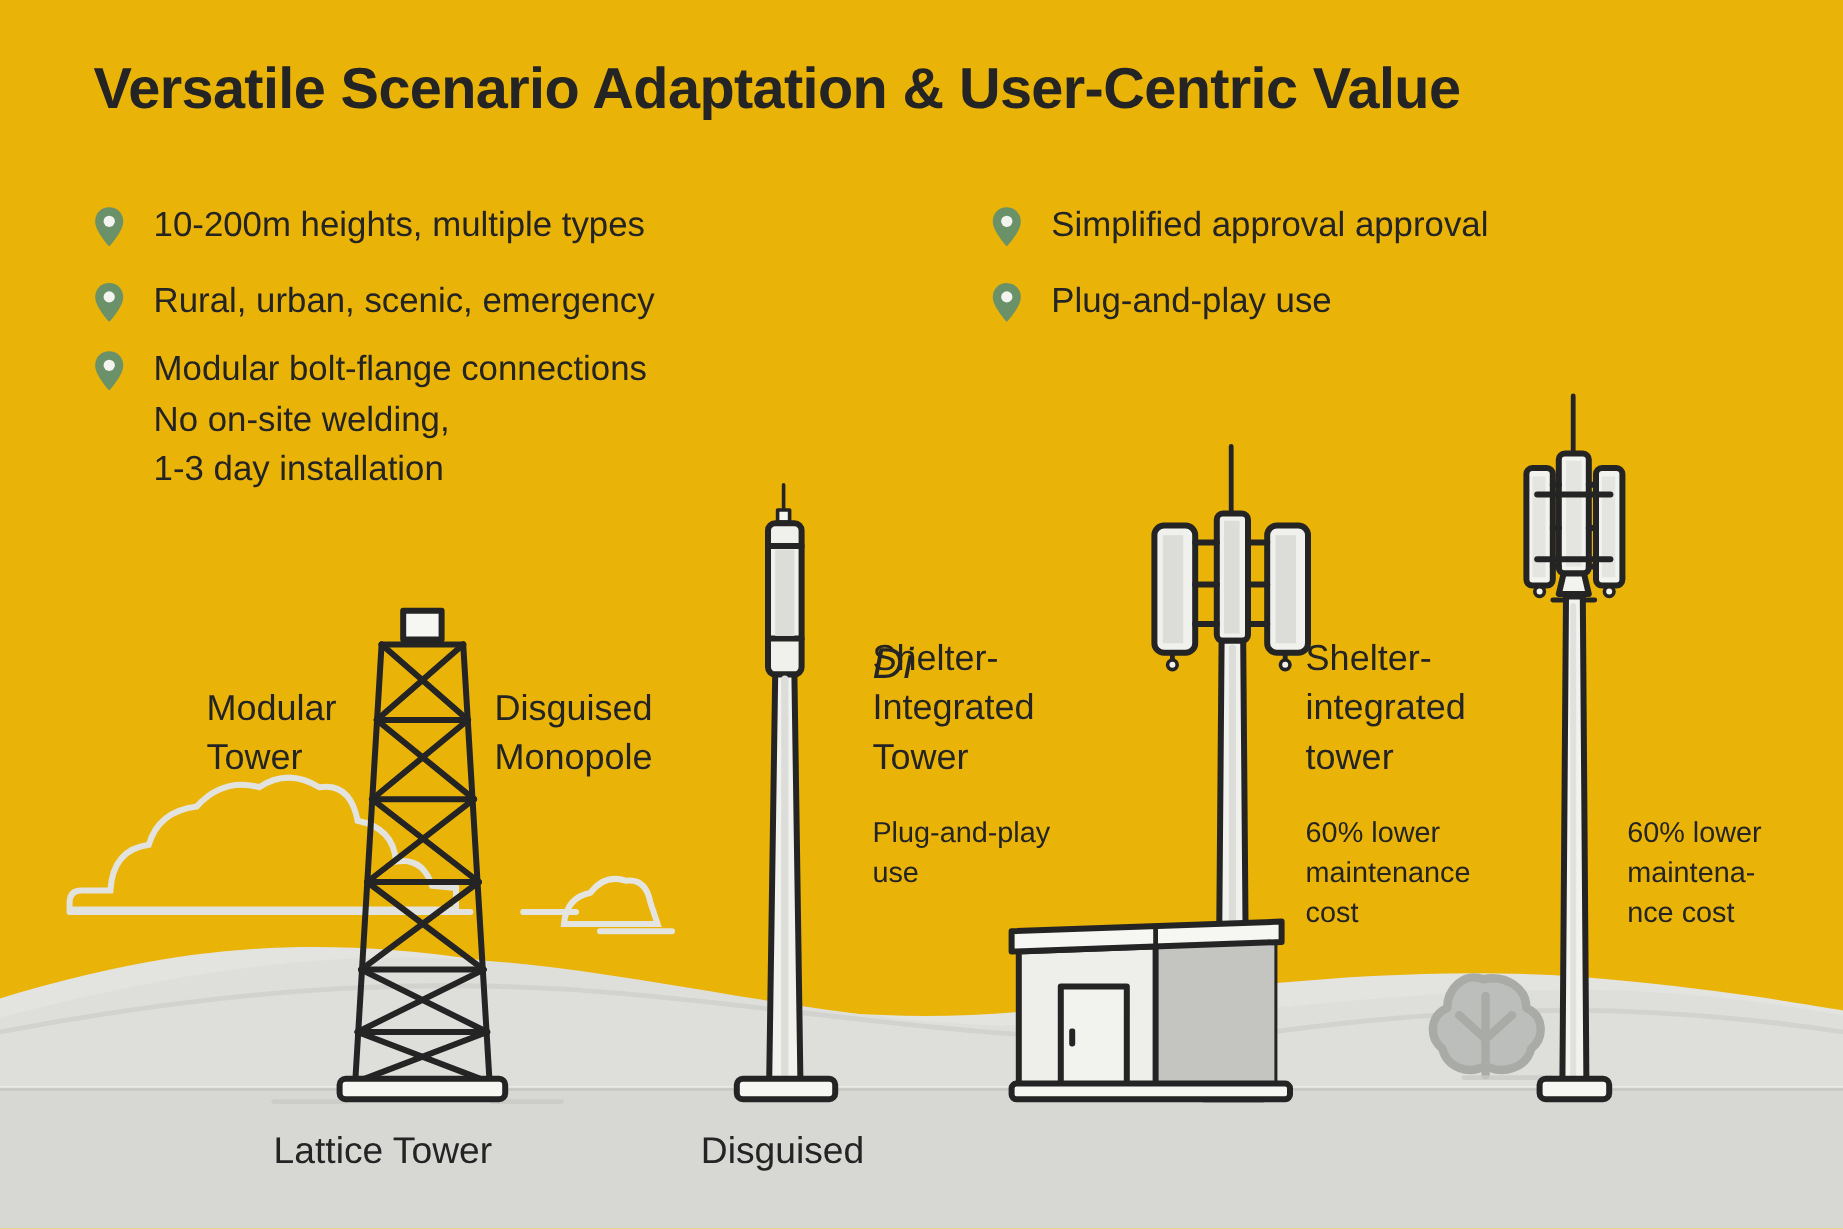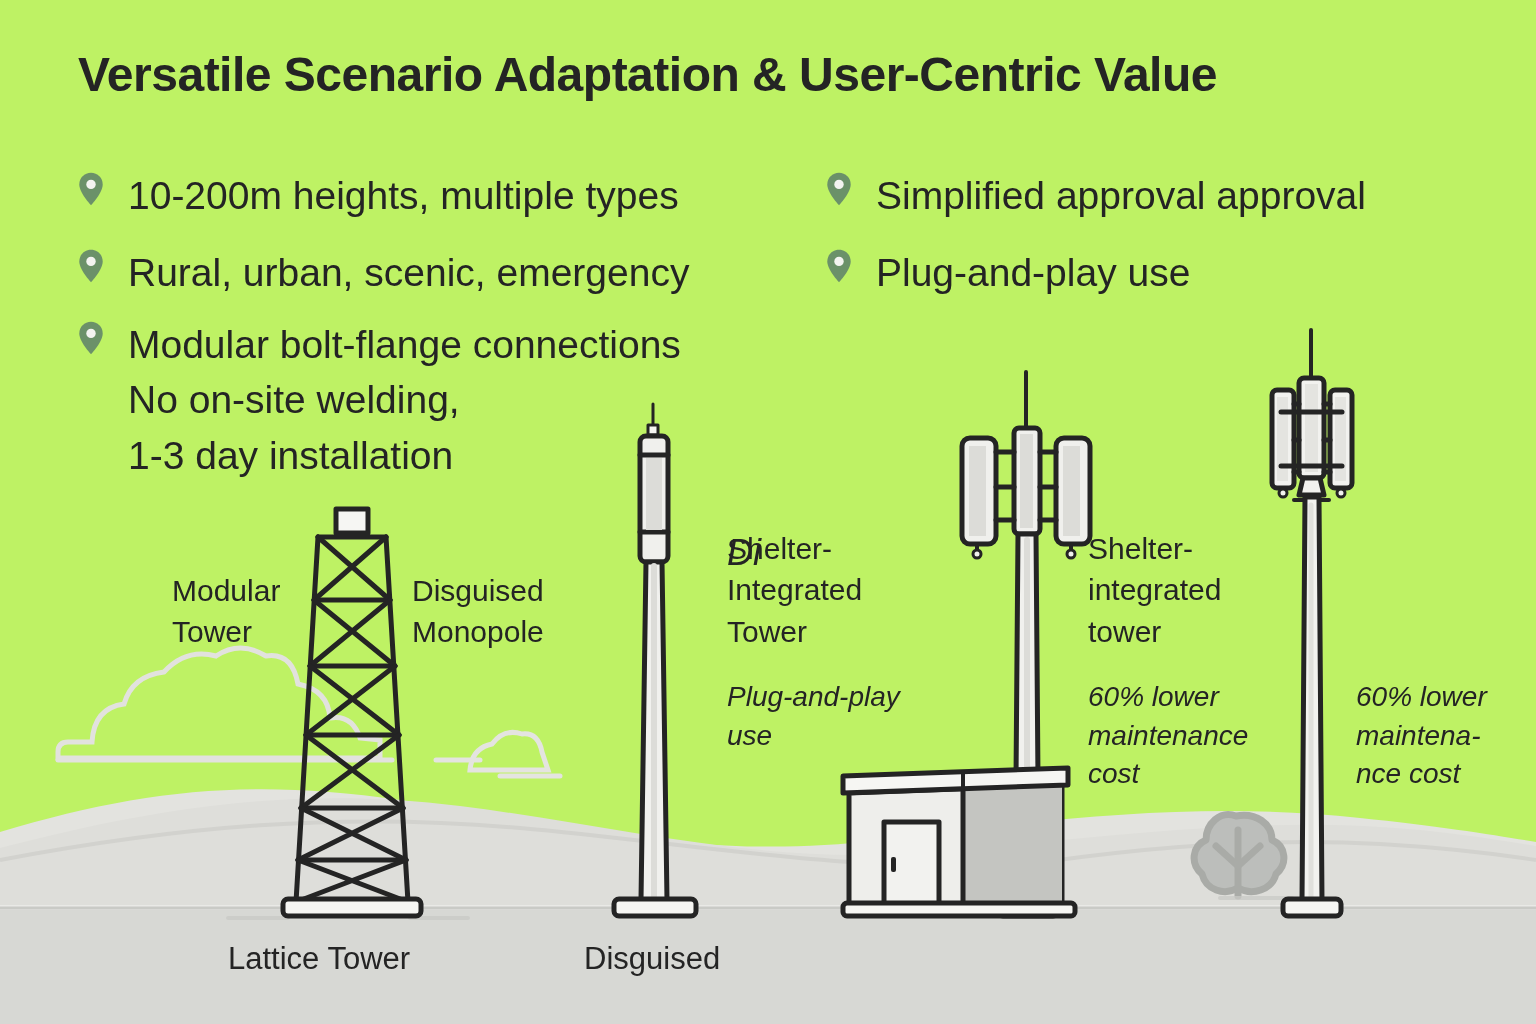"Versatile Scenario Adaptation &" #canvas { background: #bef264 -> #eab308 }
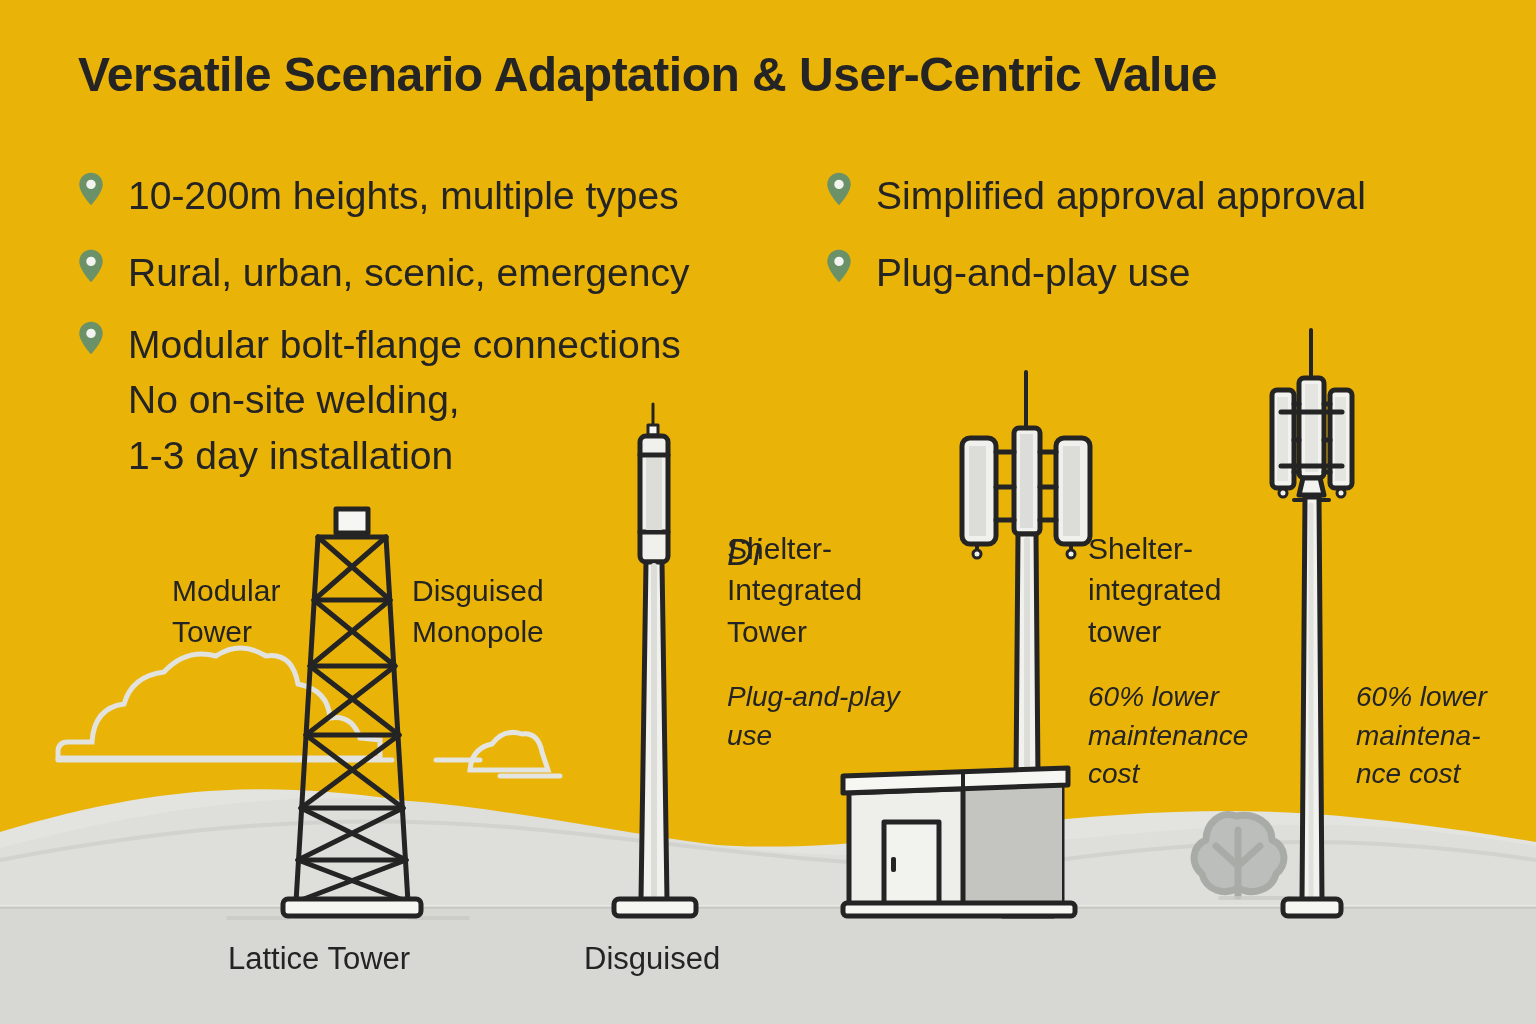"10-200m heights, multiple types" .bullet-text { font-size: 39px -> 29px }
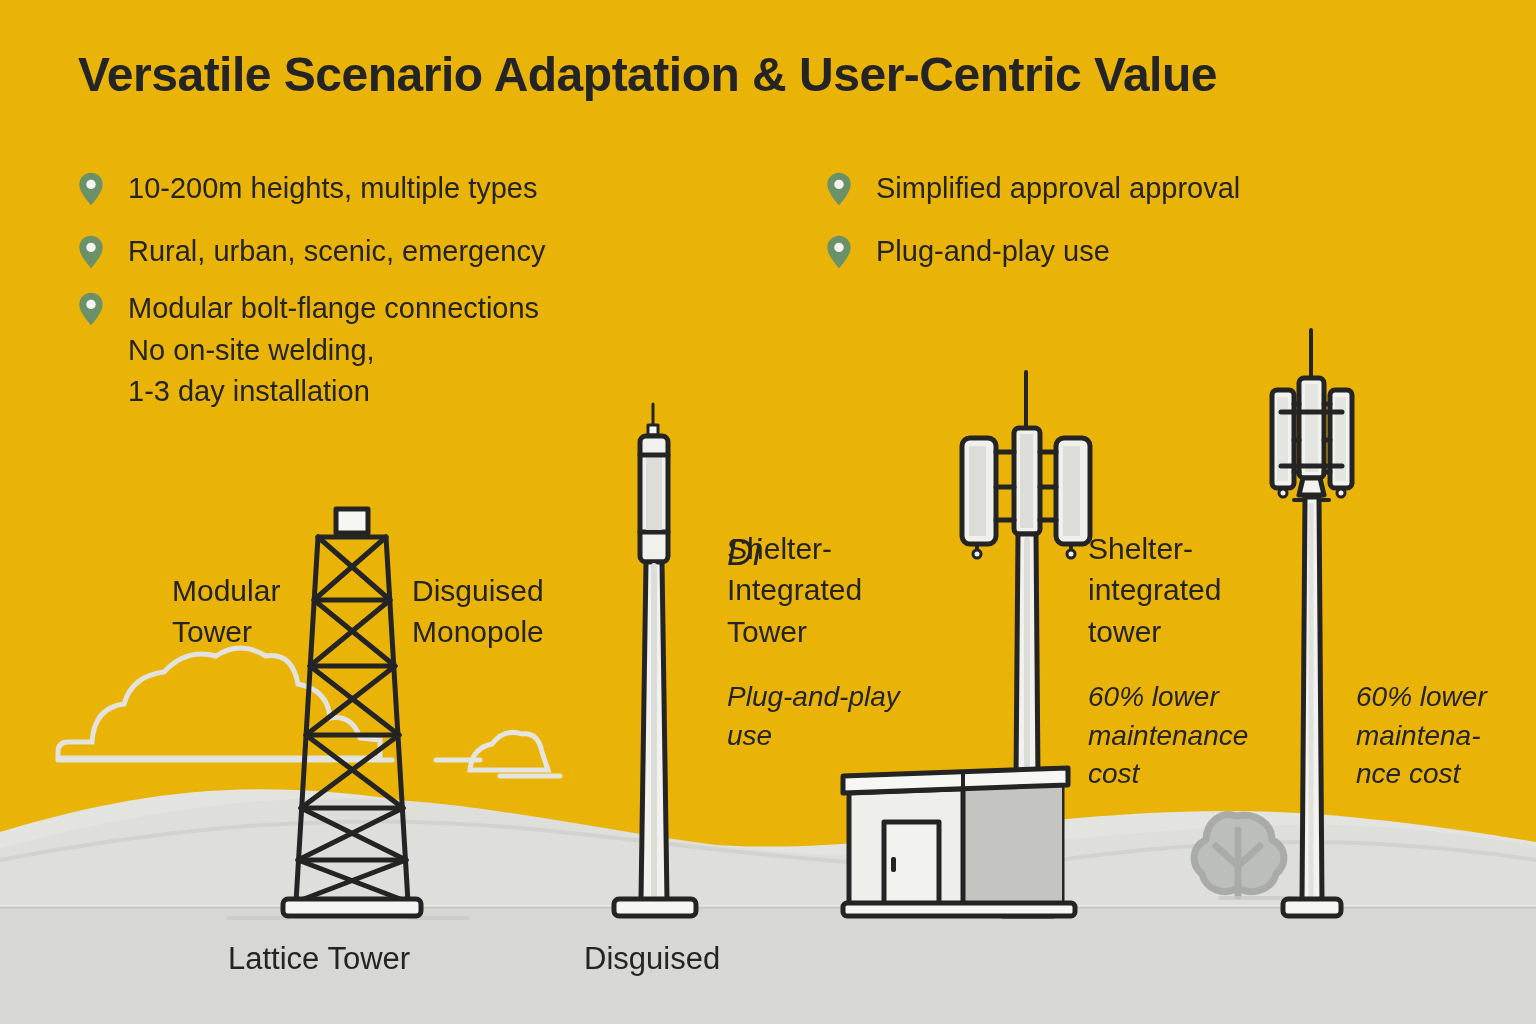"Plug-and-play" .tsub { font-size: 28px -> 24px; font-style: italic -> none }
